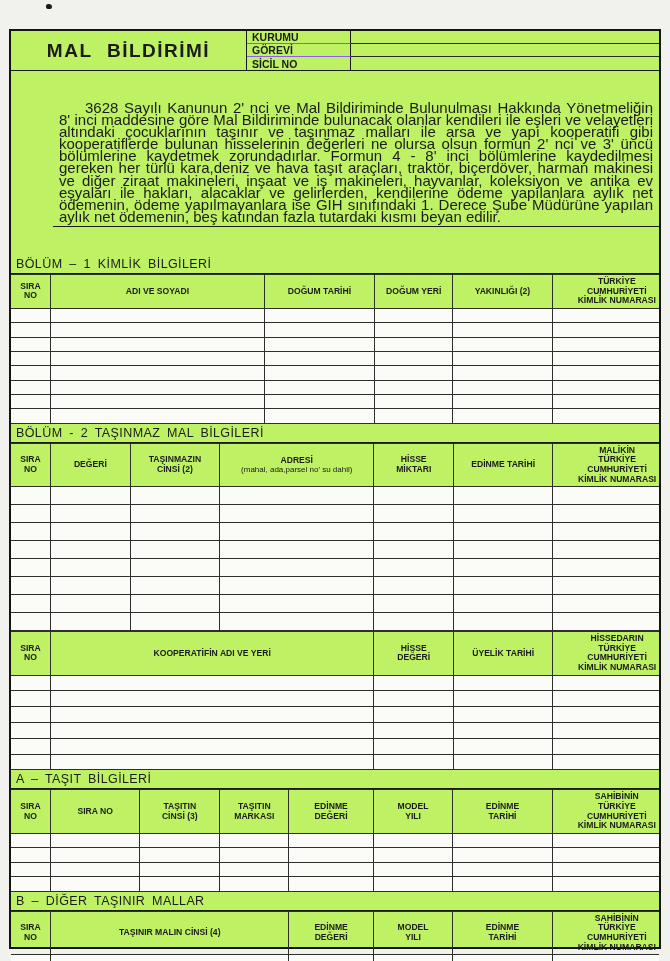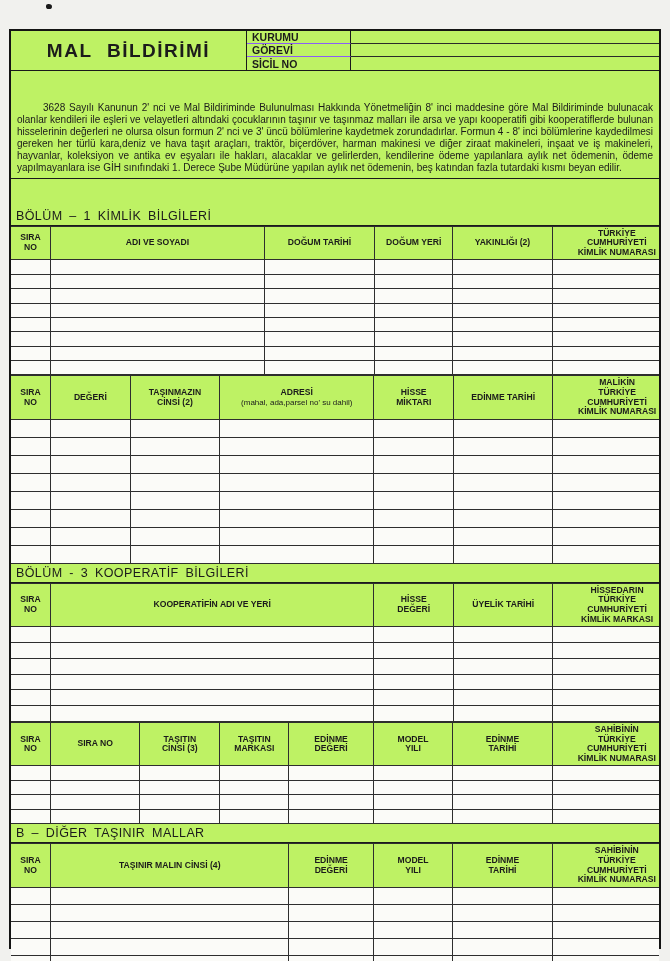"3628 Sayılı Kanunun 2' nci" .intro { font-size: 10px -> 15px; margin-left: none -> 42px }
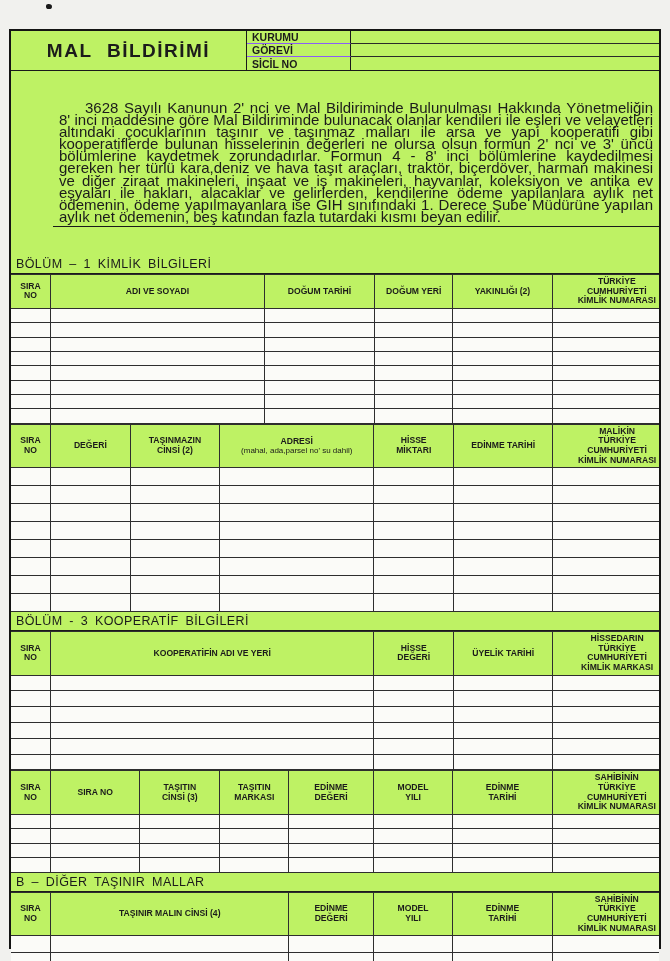"BÖLÜM - 2 TAŞINMAZ MAL" div.section-title { html: none -> <div>BÖLÜM - 2 TAŞINMAZ MAL BİLGİLERİ</div> }
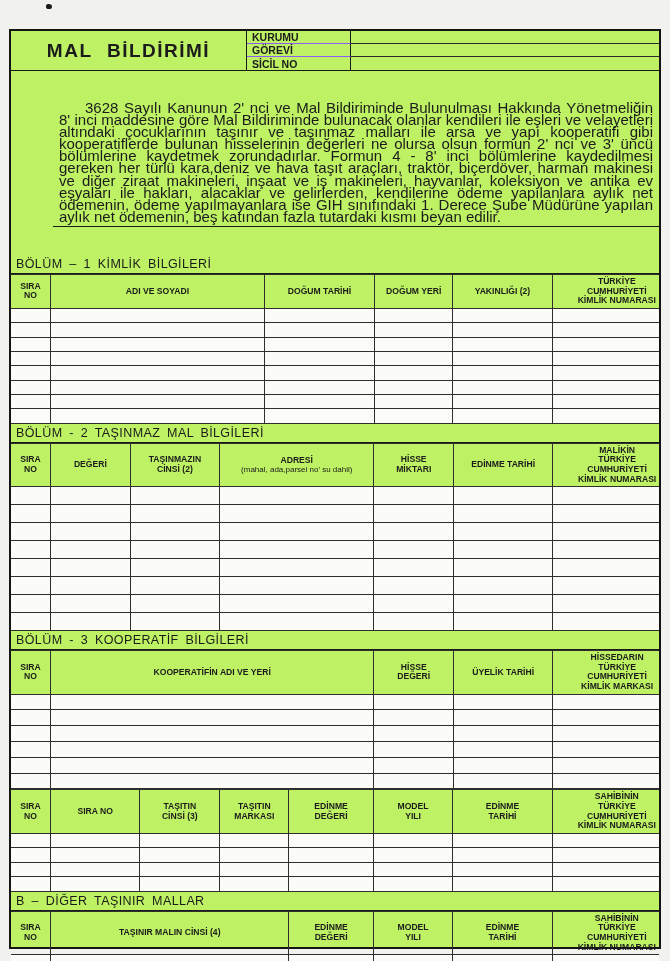"BÖLÜM - 3 KOOPERATİF BİLGİLERİ" div.section-title { html: <div>BÖLÜM - 3 KOOPERATİF BİLGİLERİ</div> -> none }
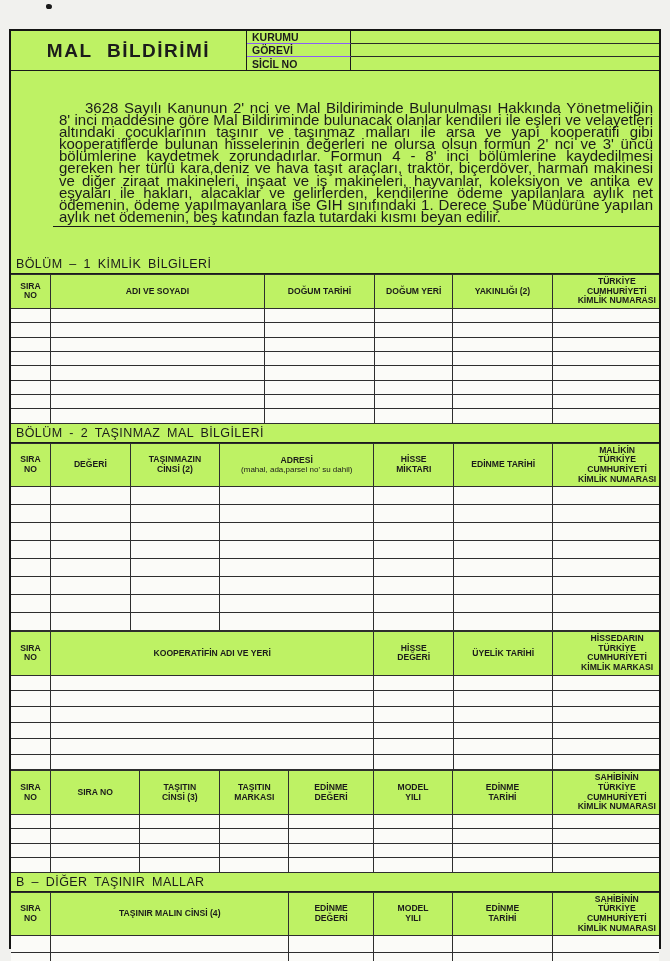"HİSSEDARIN" div.col-label { text: MARKASI -> NUMARASI }
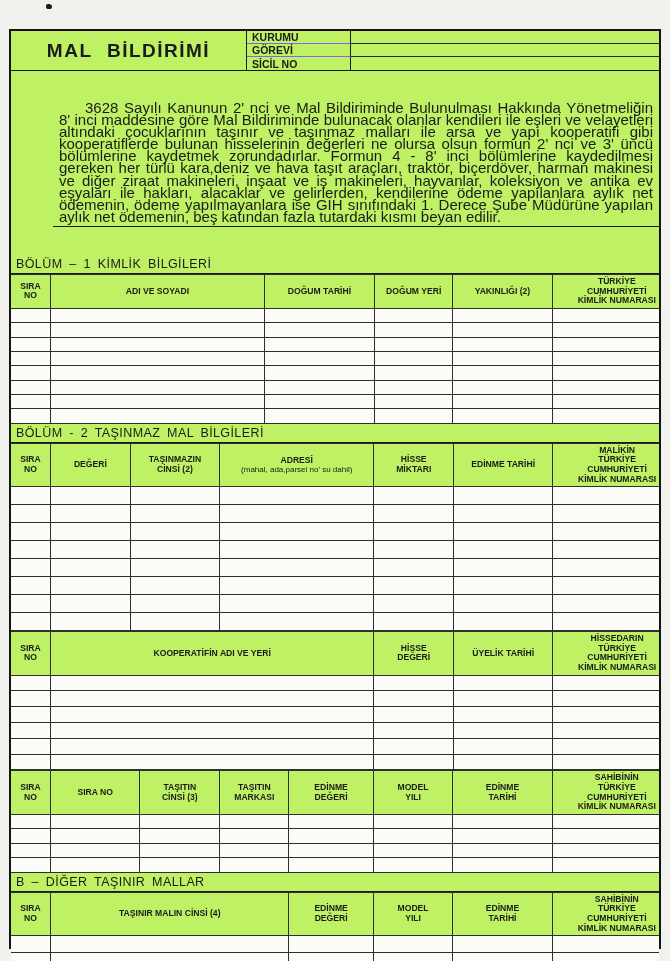"A – TAŞIT BİLGİLERİ" div.section-title { html: none -> <div>A – TAŞIT BİLGİLERİ</div> }
